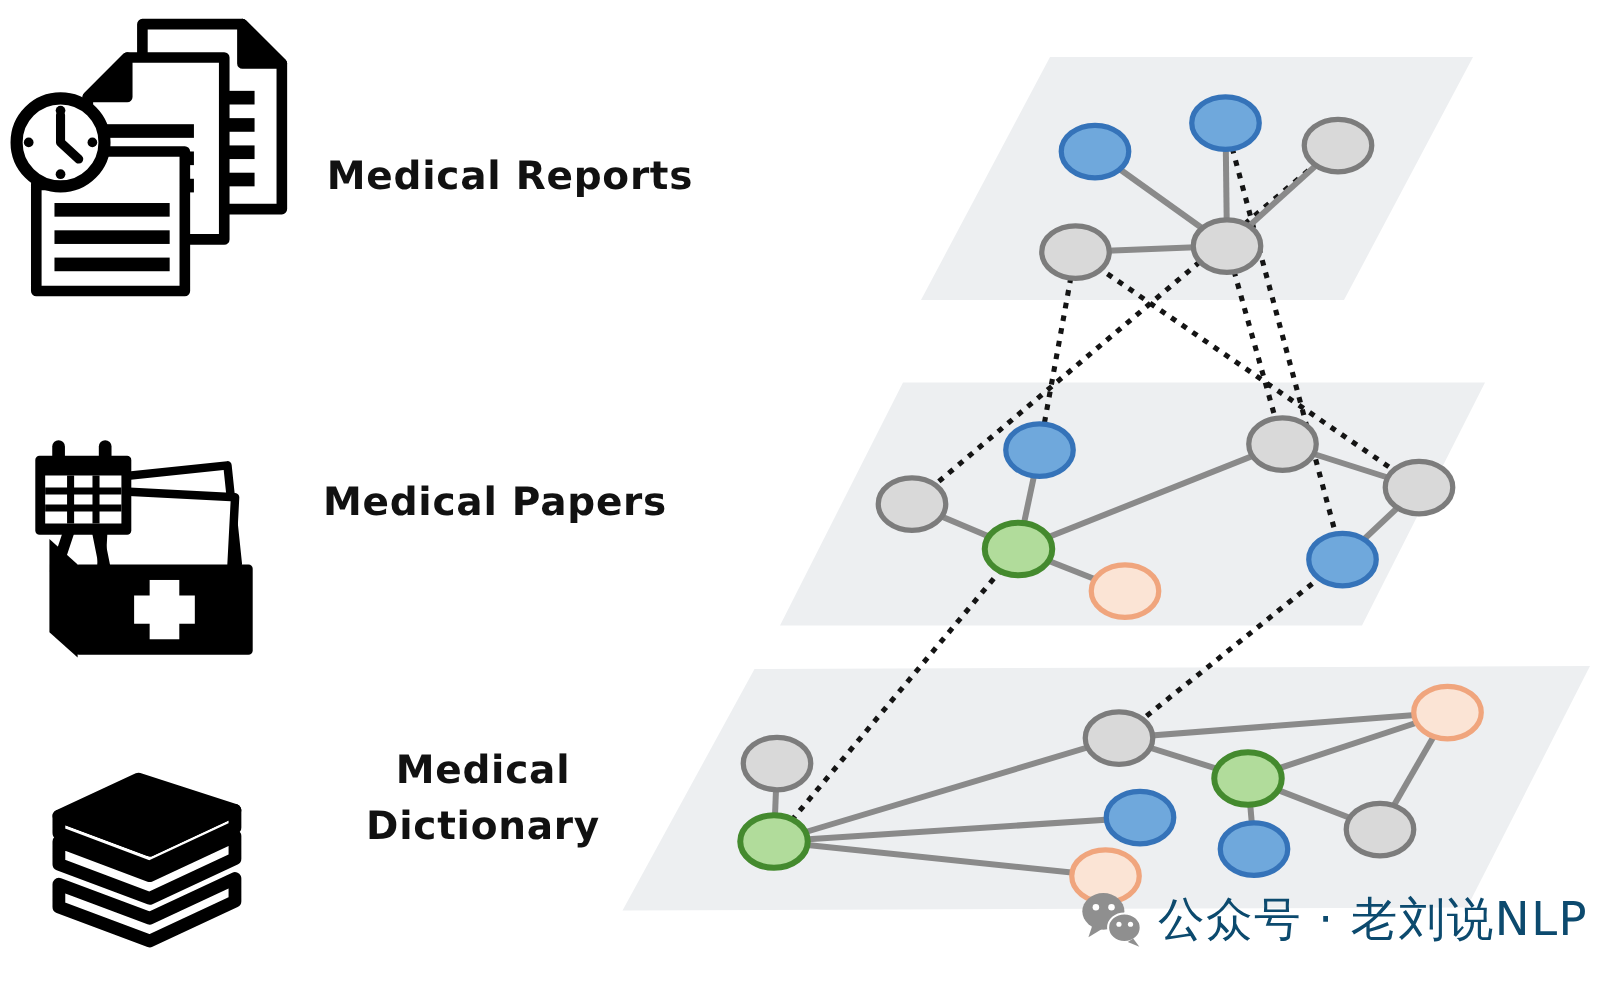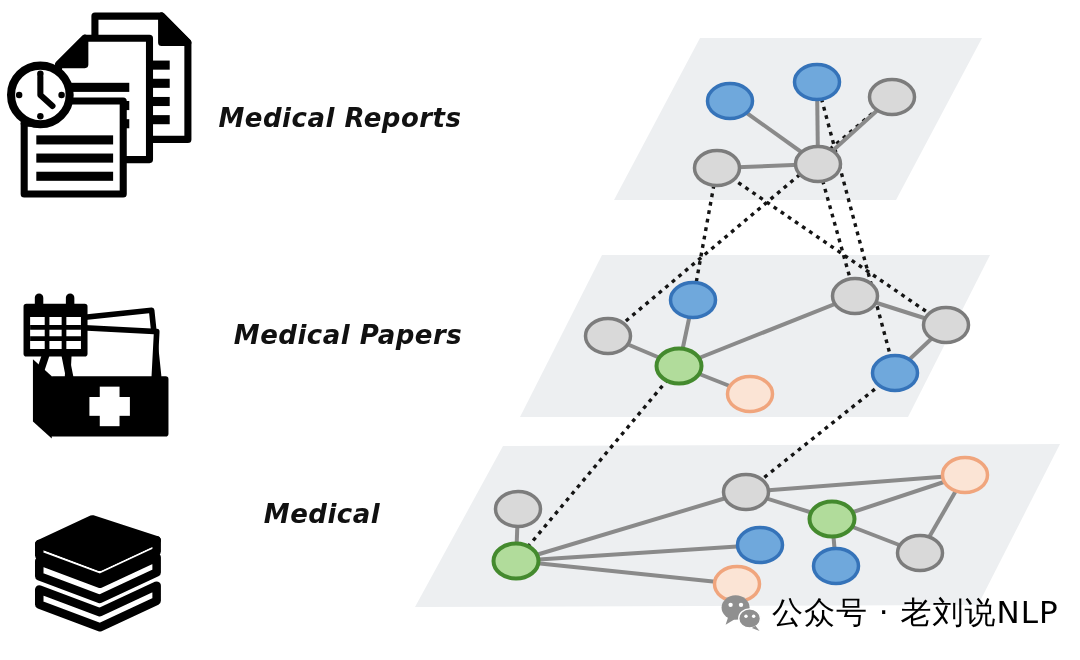"Medical Reports" .abs { font-style: italic -> none }
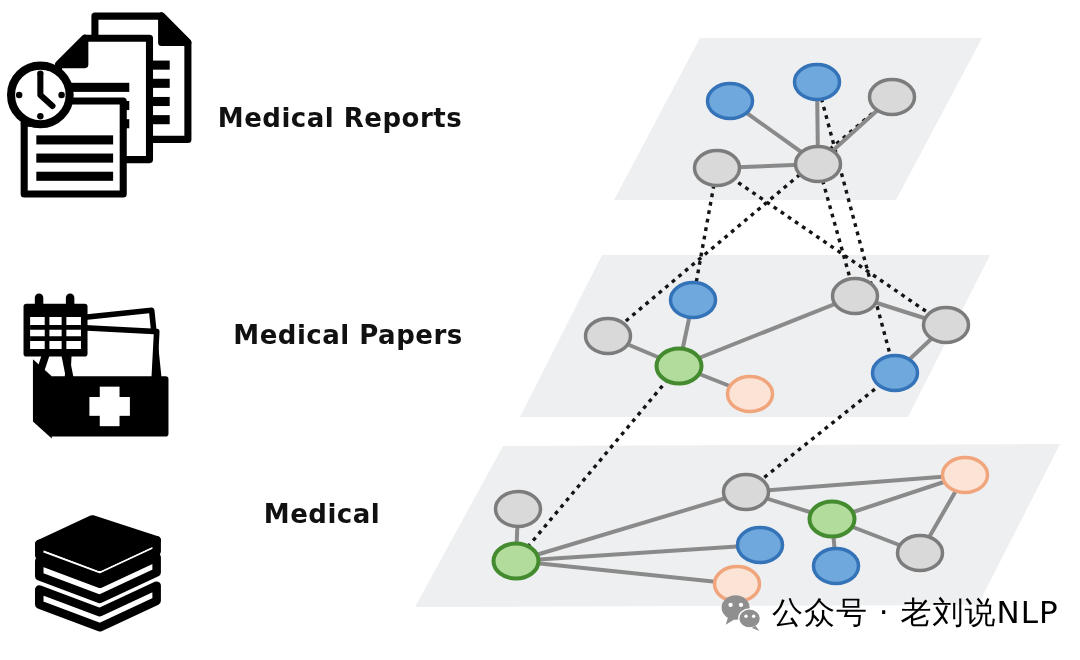"Medical Papers" div.abs { left: 223px -> 205px }
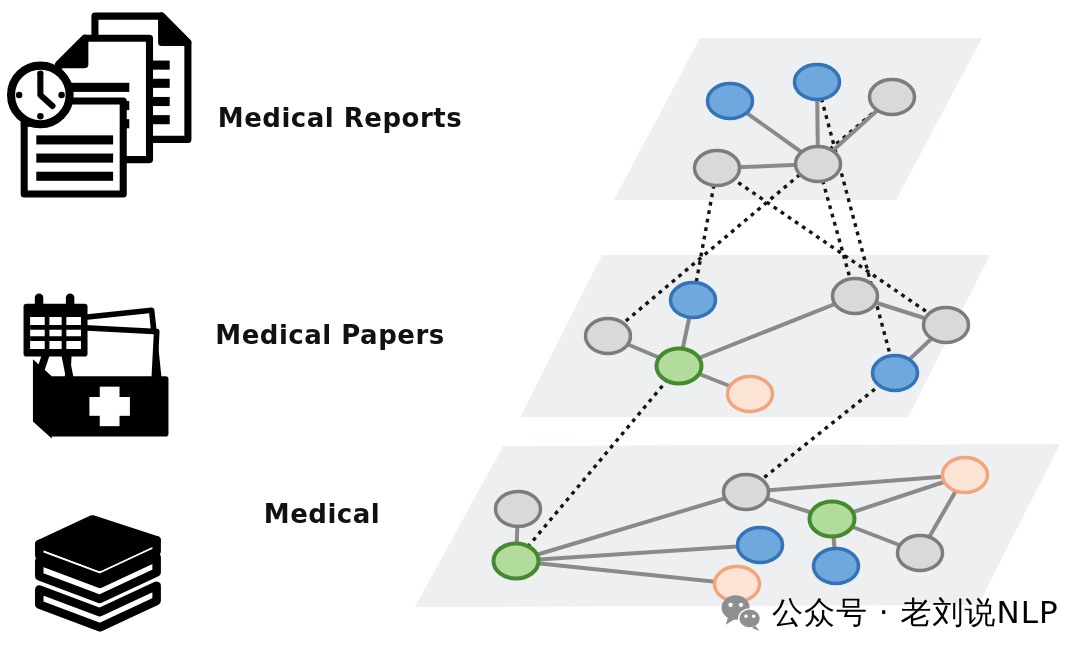"Dictionary" span { html: none -> <span>Dictionary</span> }
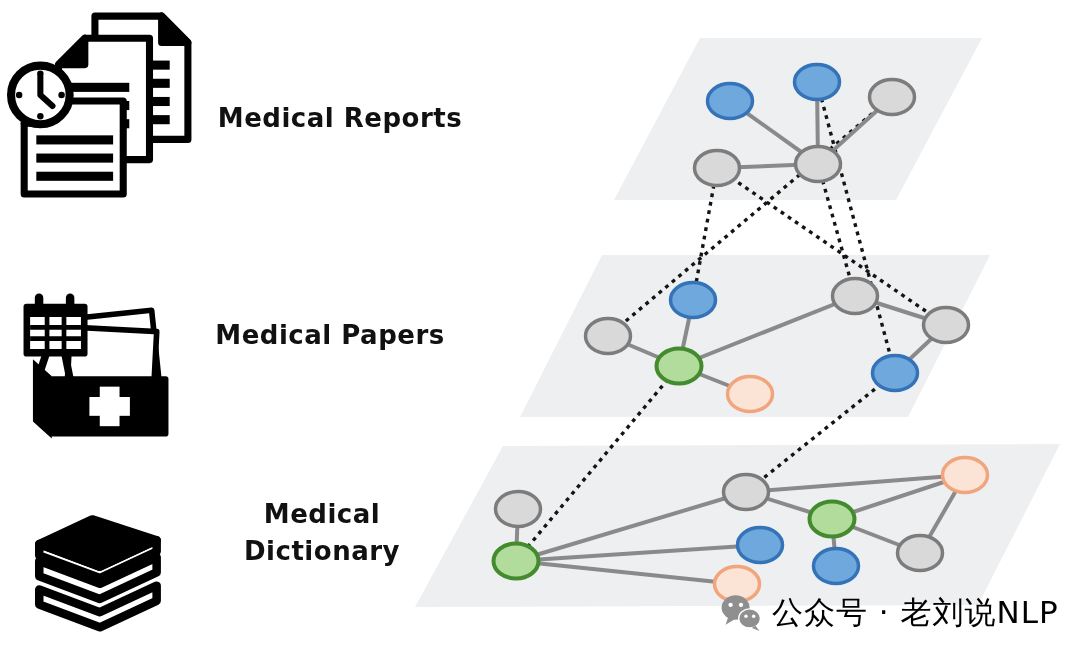"公众号 · 老刘说NLP" .watermark { color: #000000 -> #0c4a6e }
